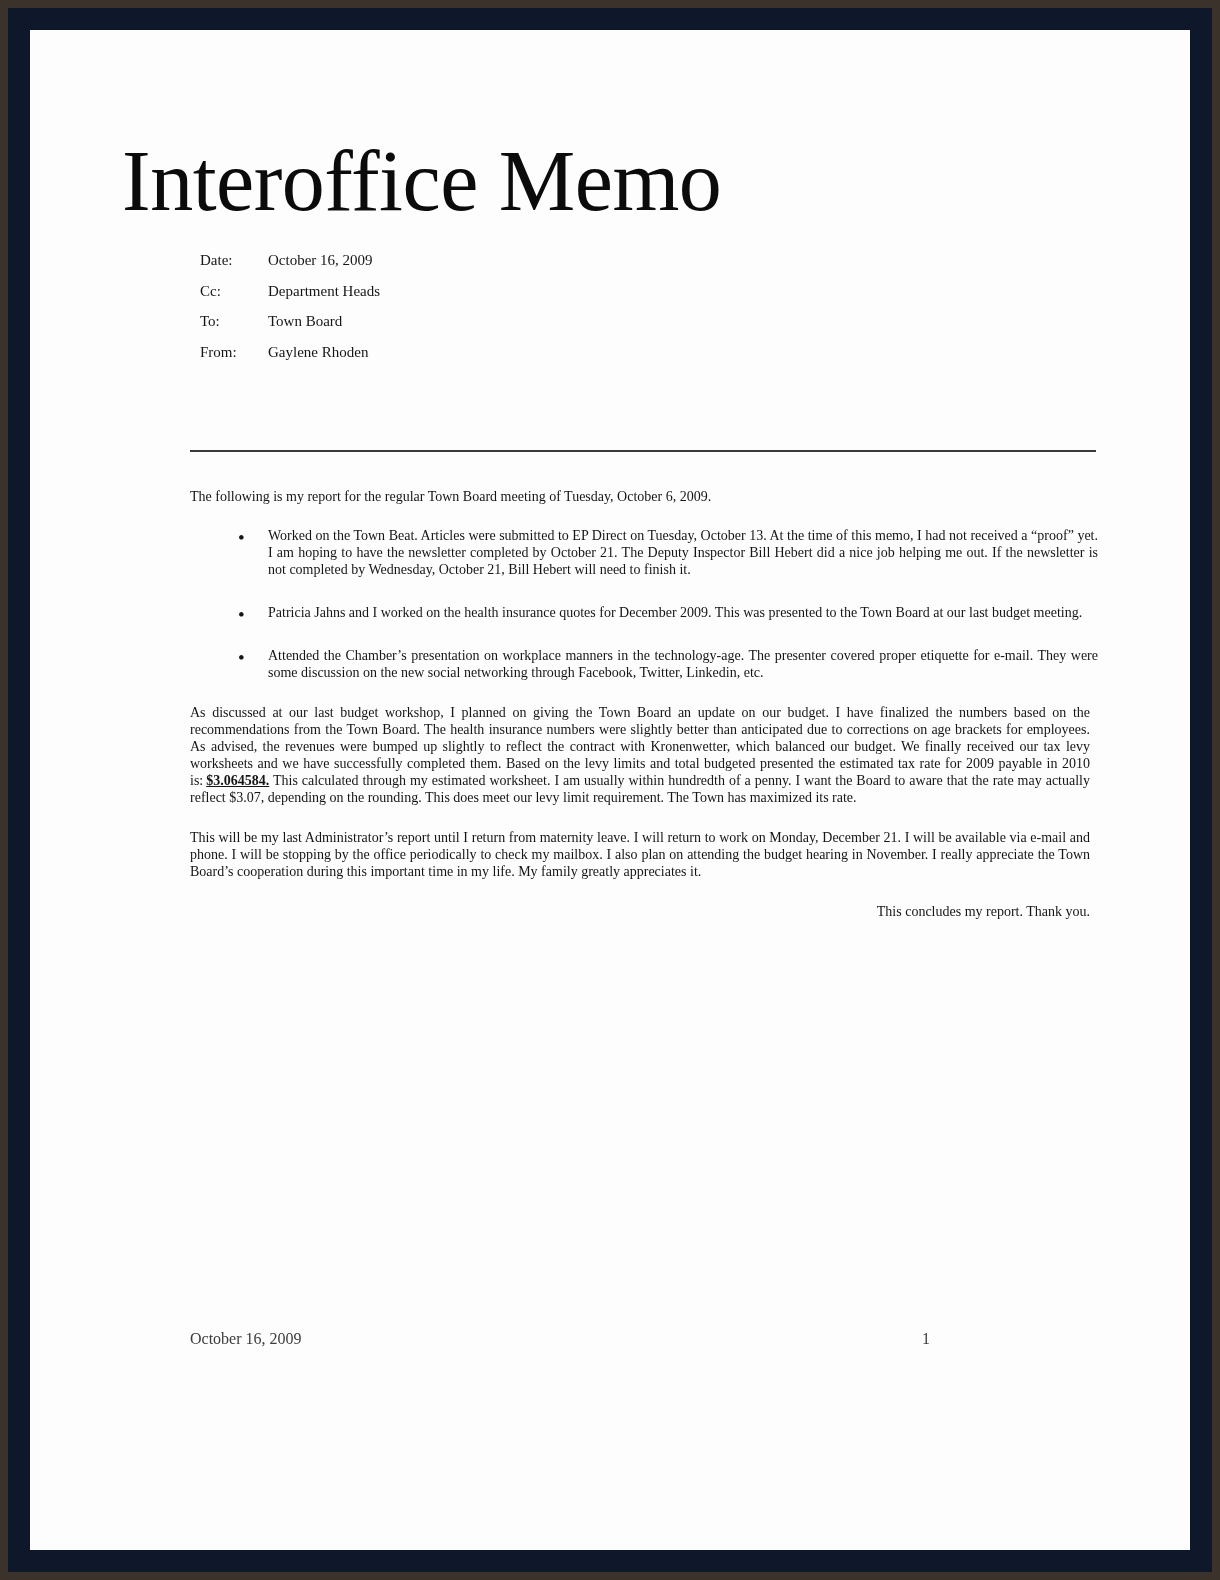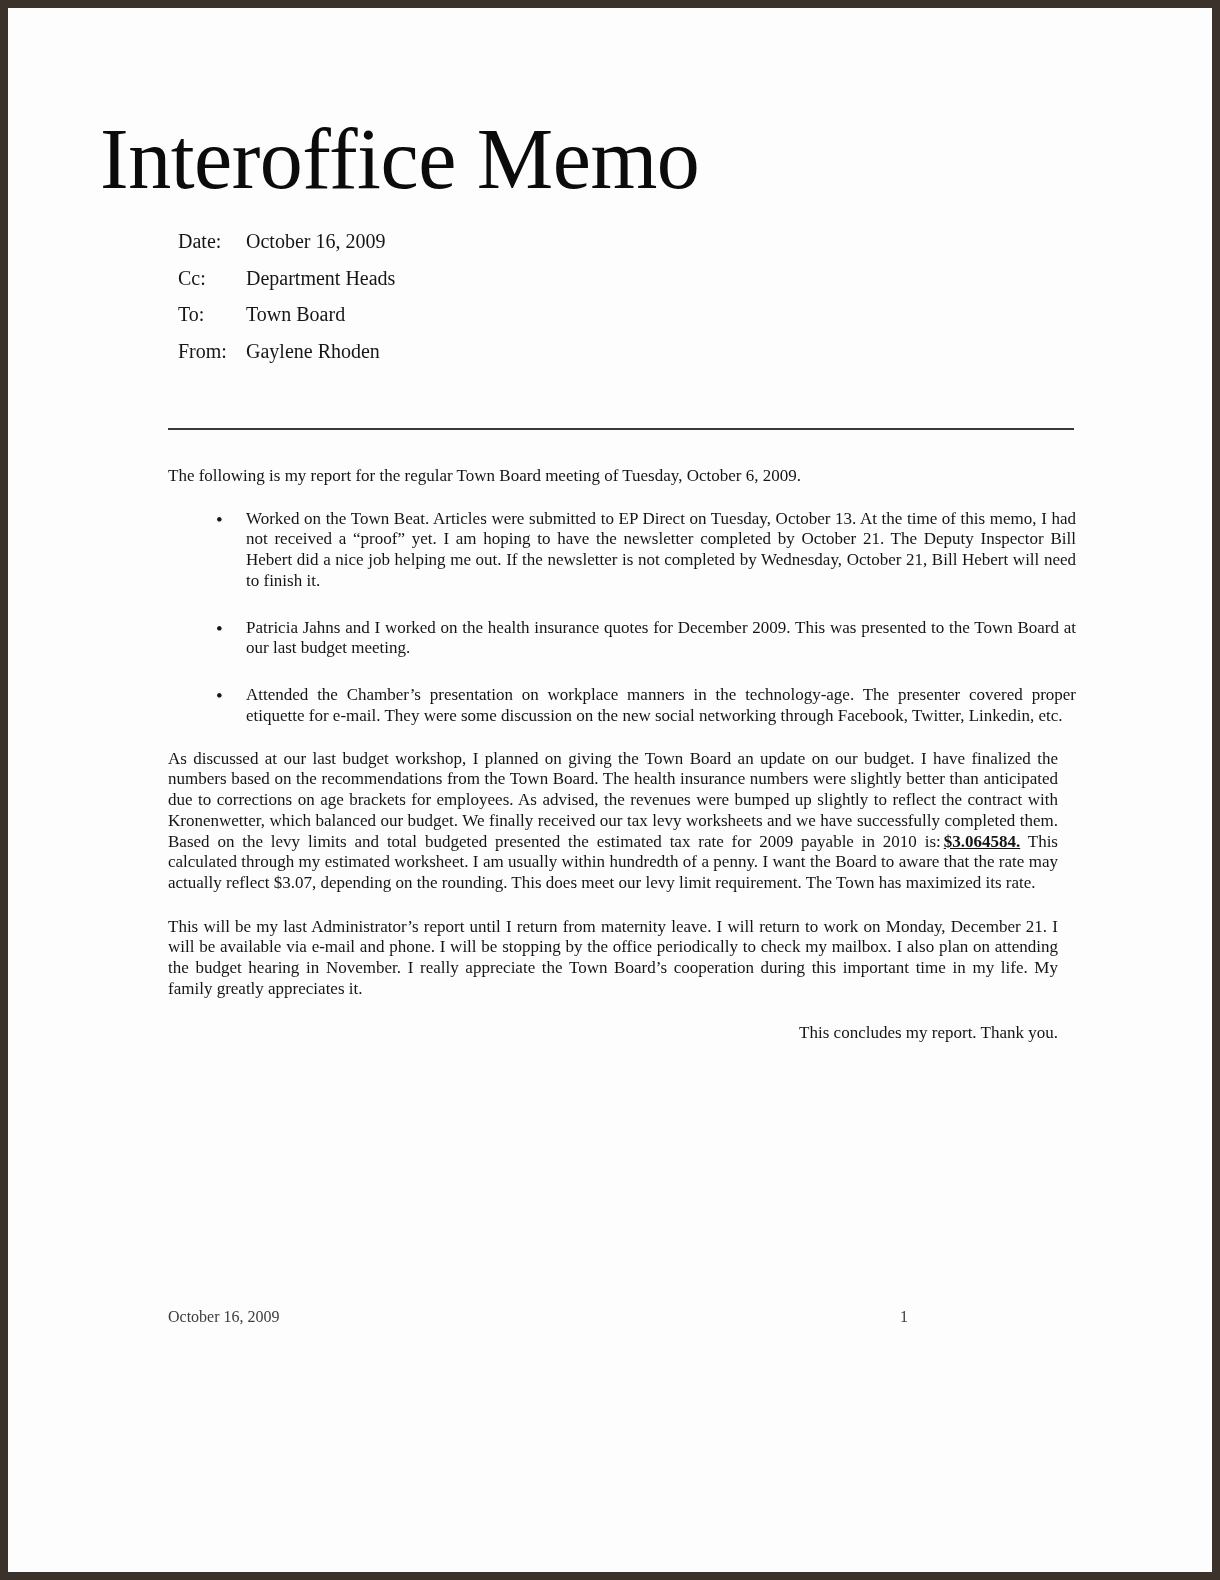"Interoffice Memo" .orange-frame { padding: none -> 22px }
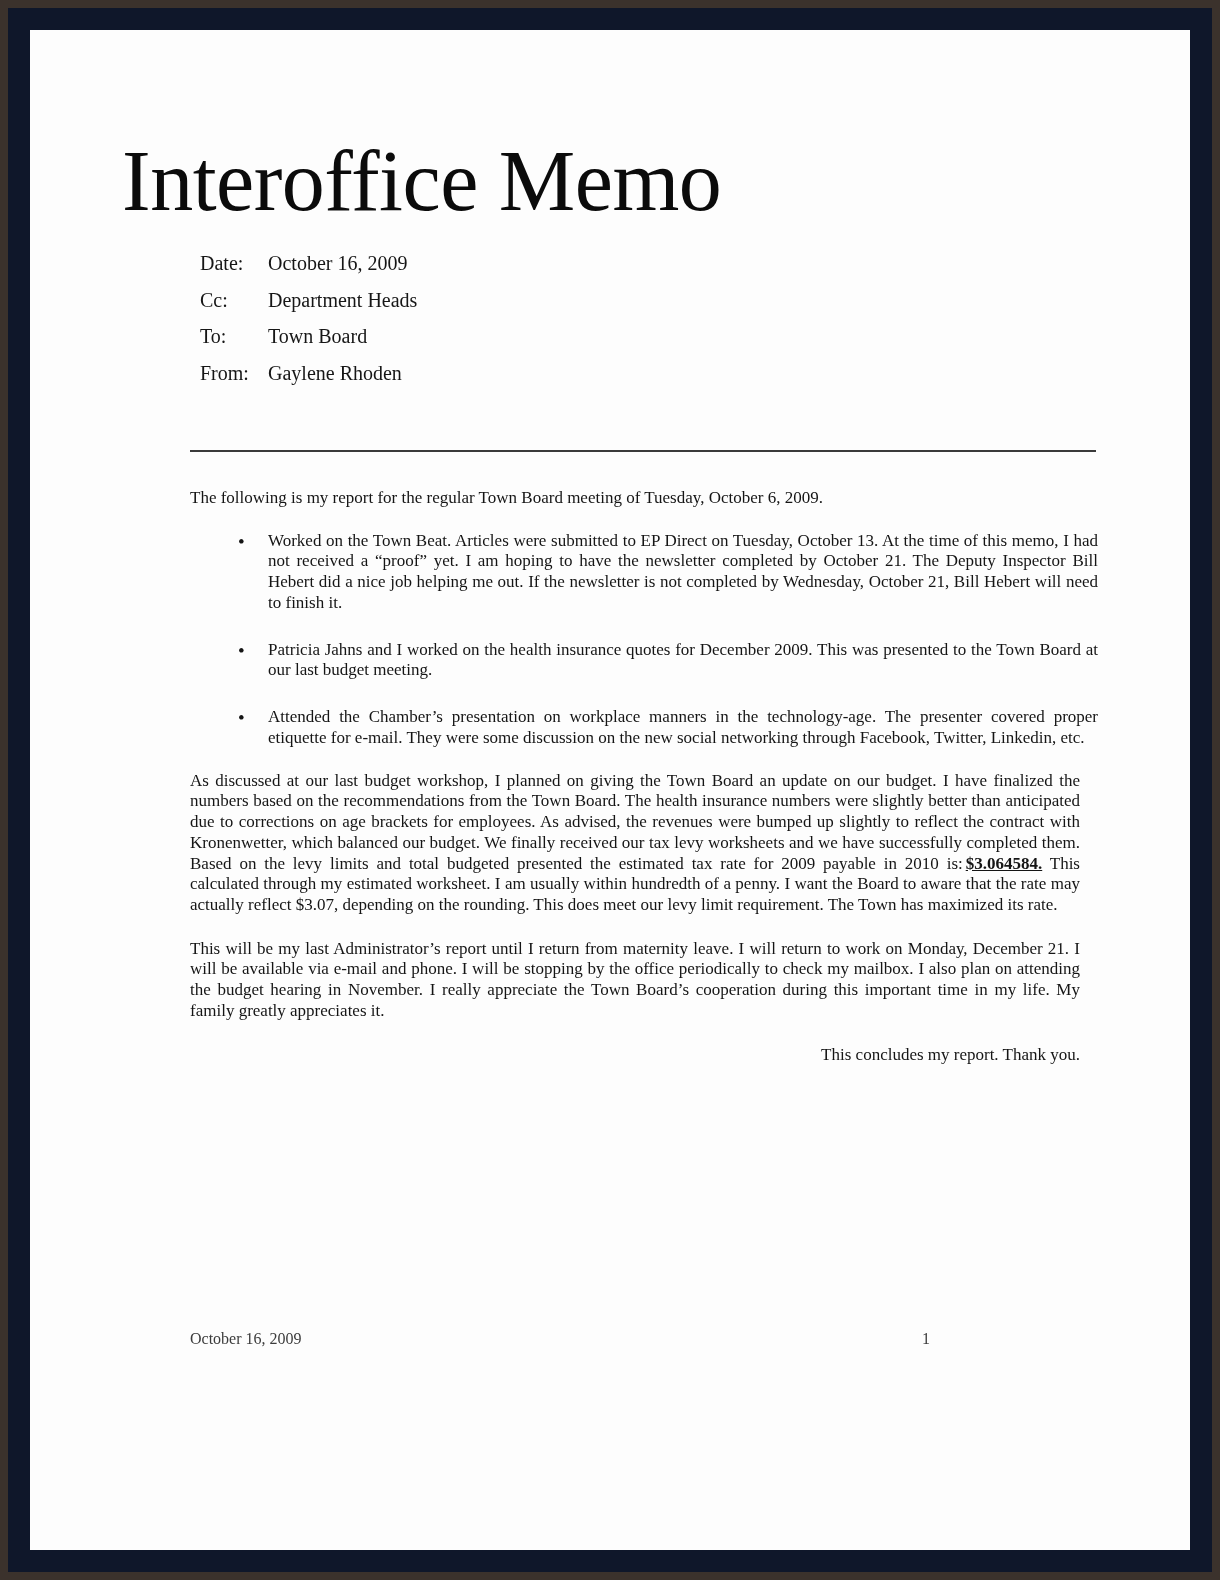"Date:" .field-row { font-size: 20px -> 15px }
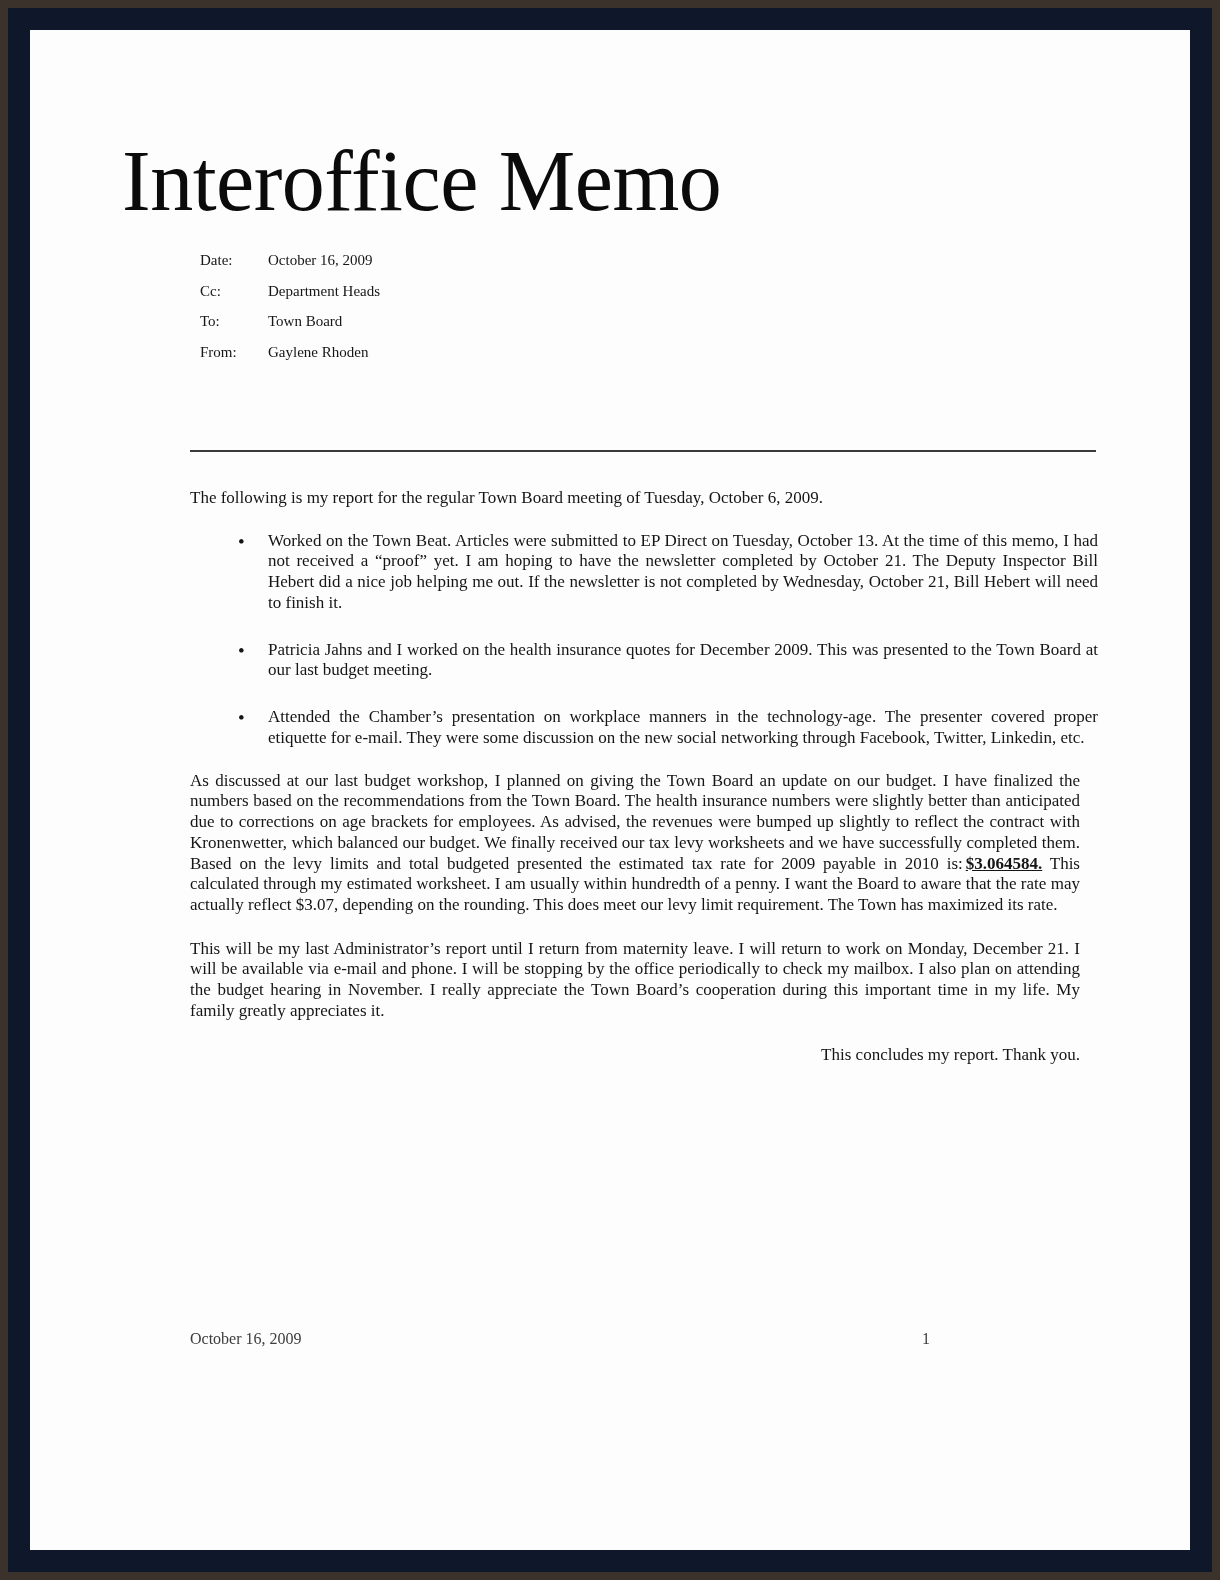"The following is my report" .body-block { font-size: 17px -> 14px }
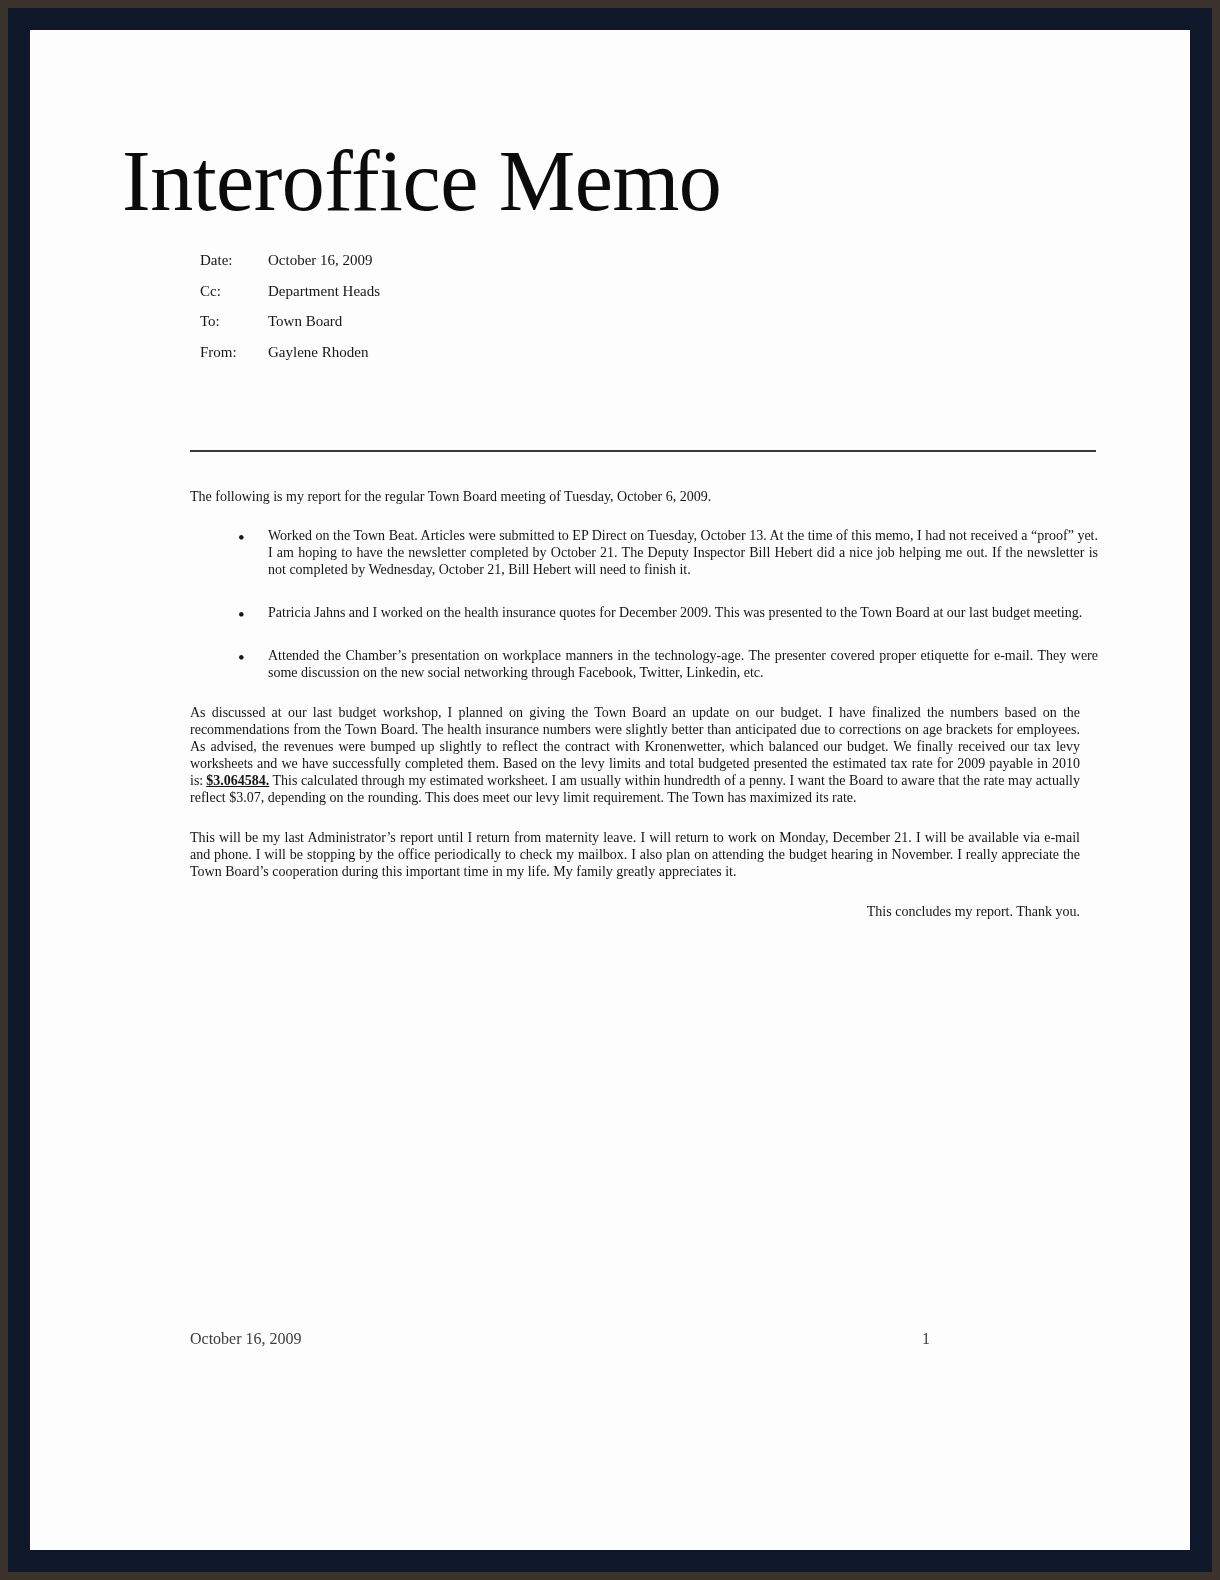"As discussed at our last" .para { margin: 0 18px 23px 0 -> 0 8px 23px 0 }
